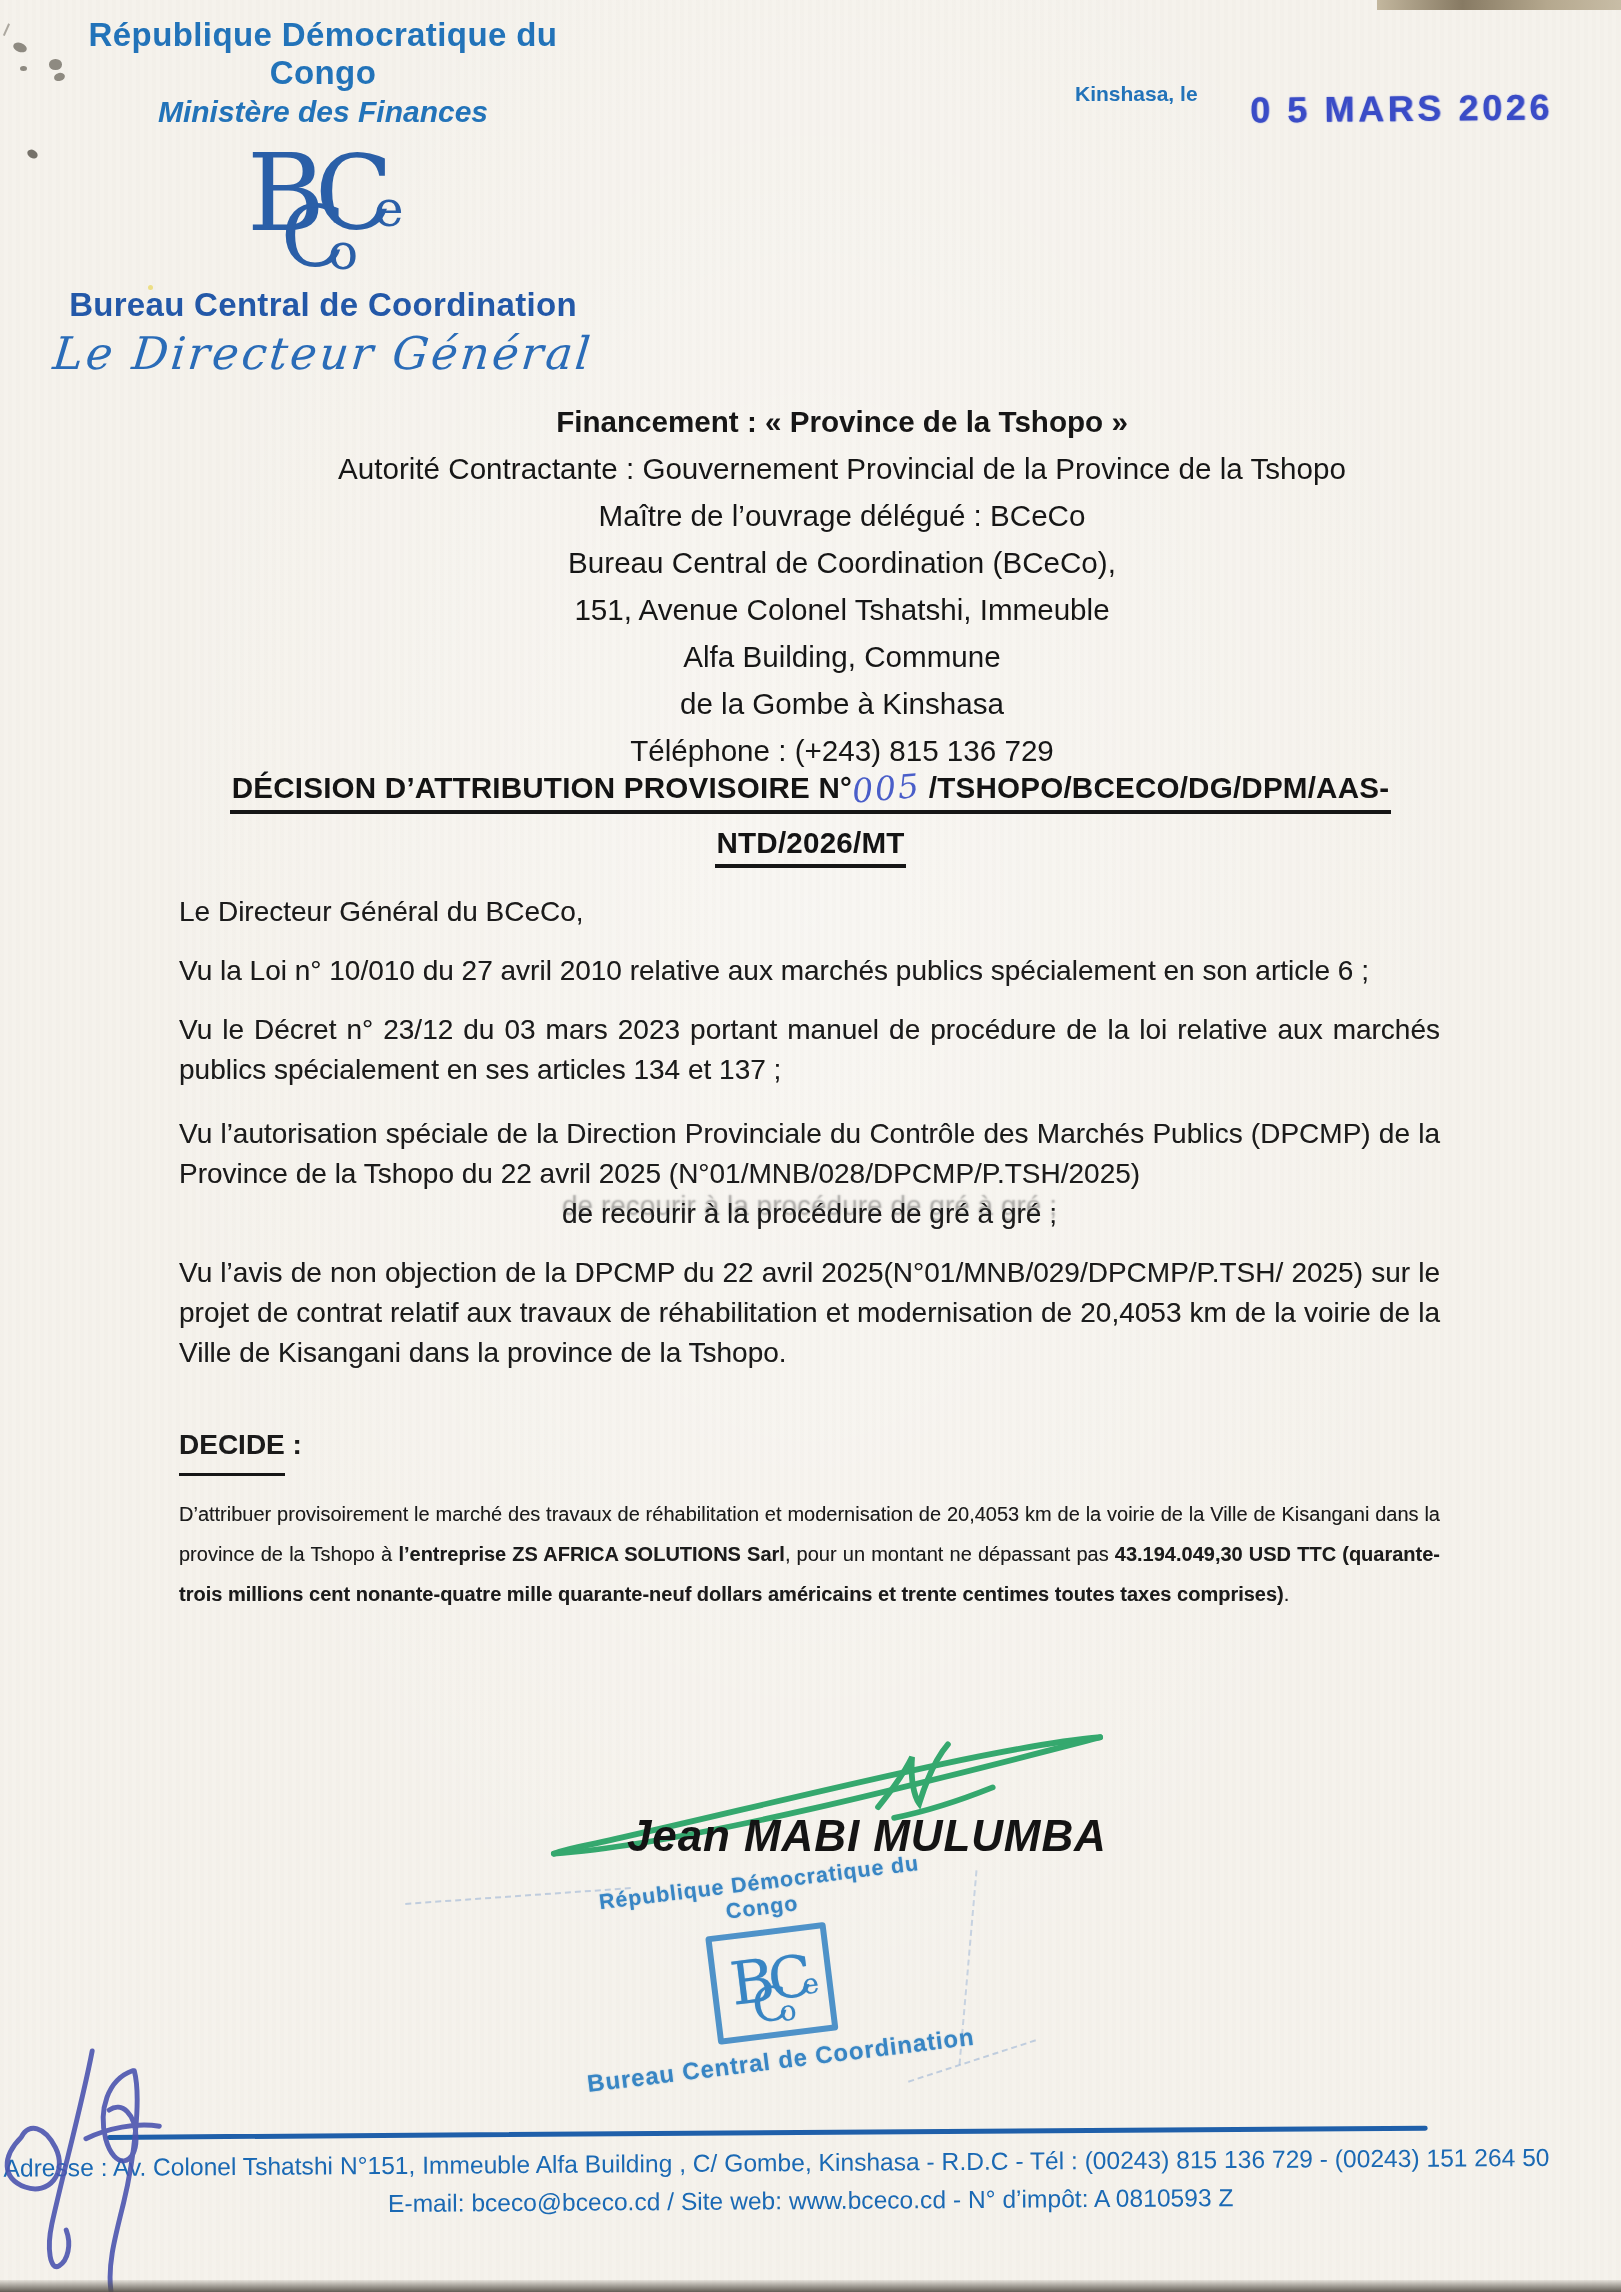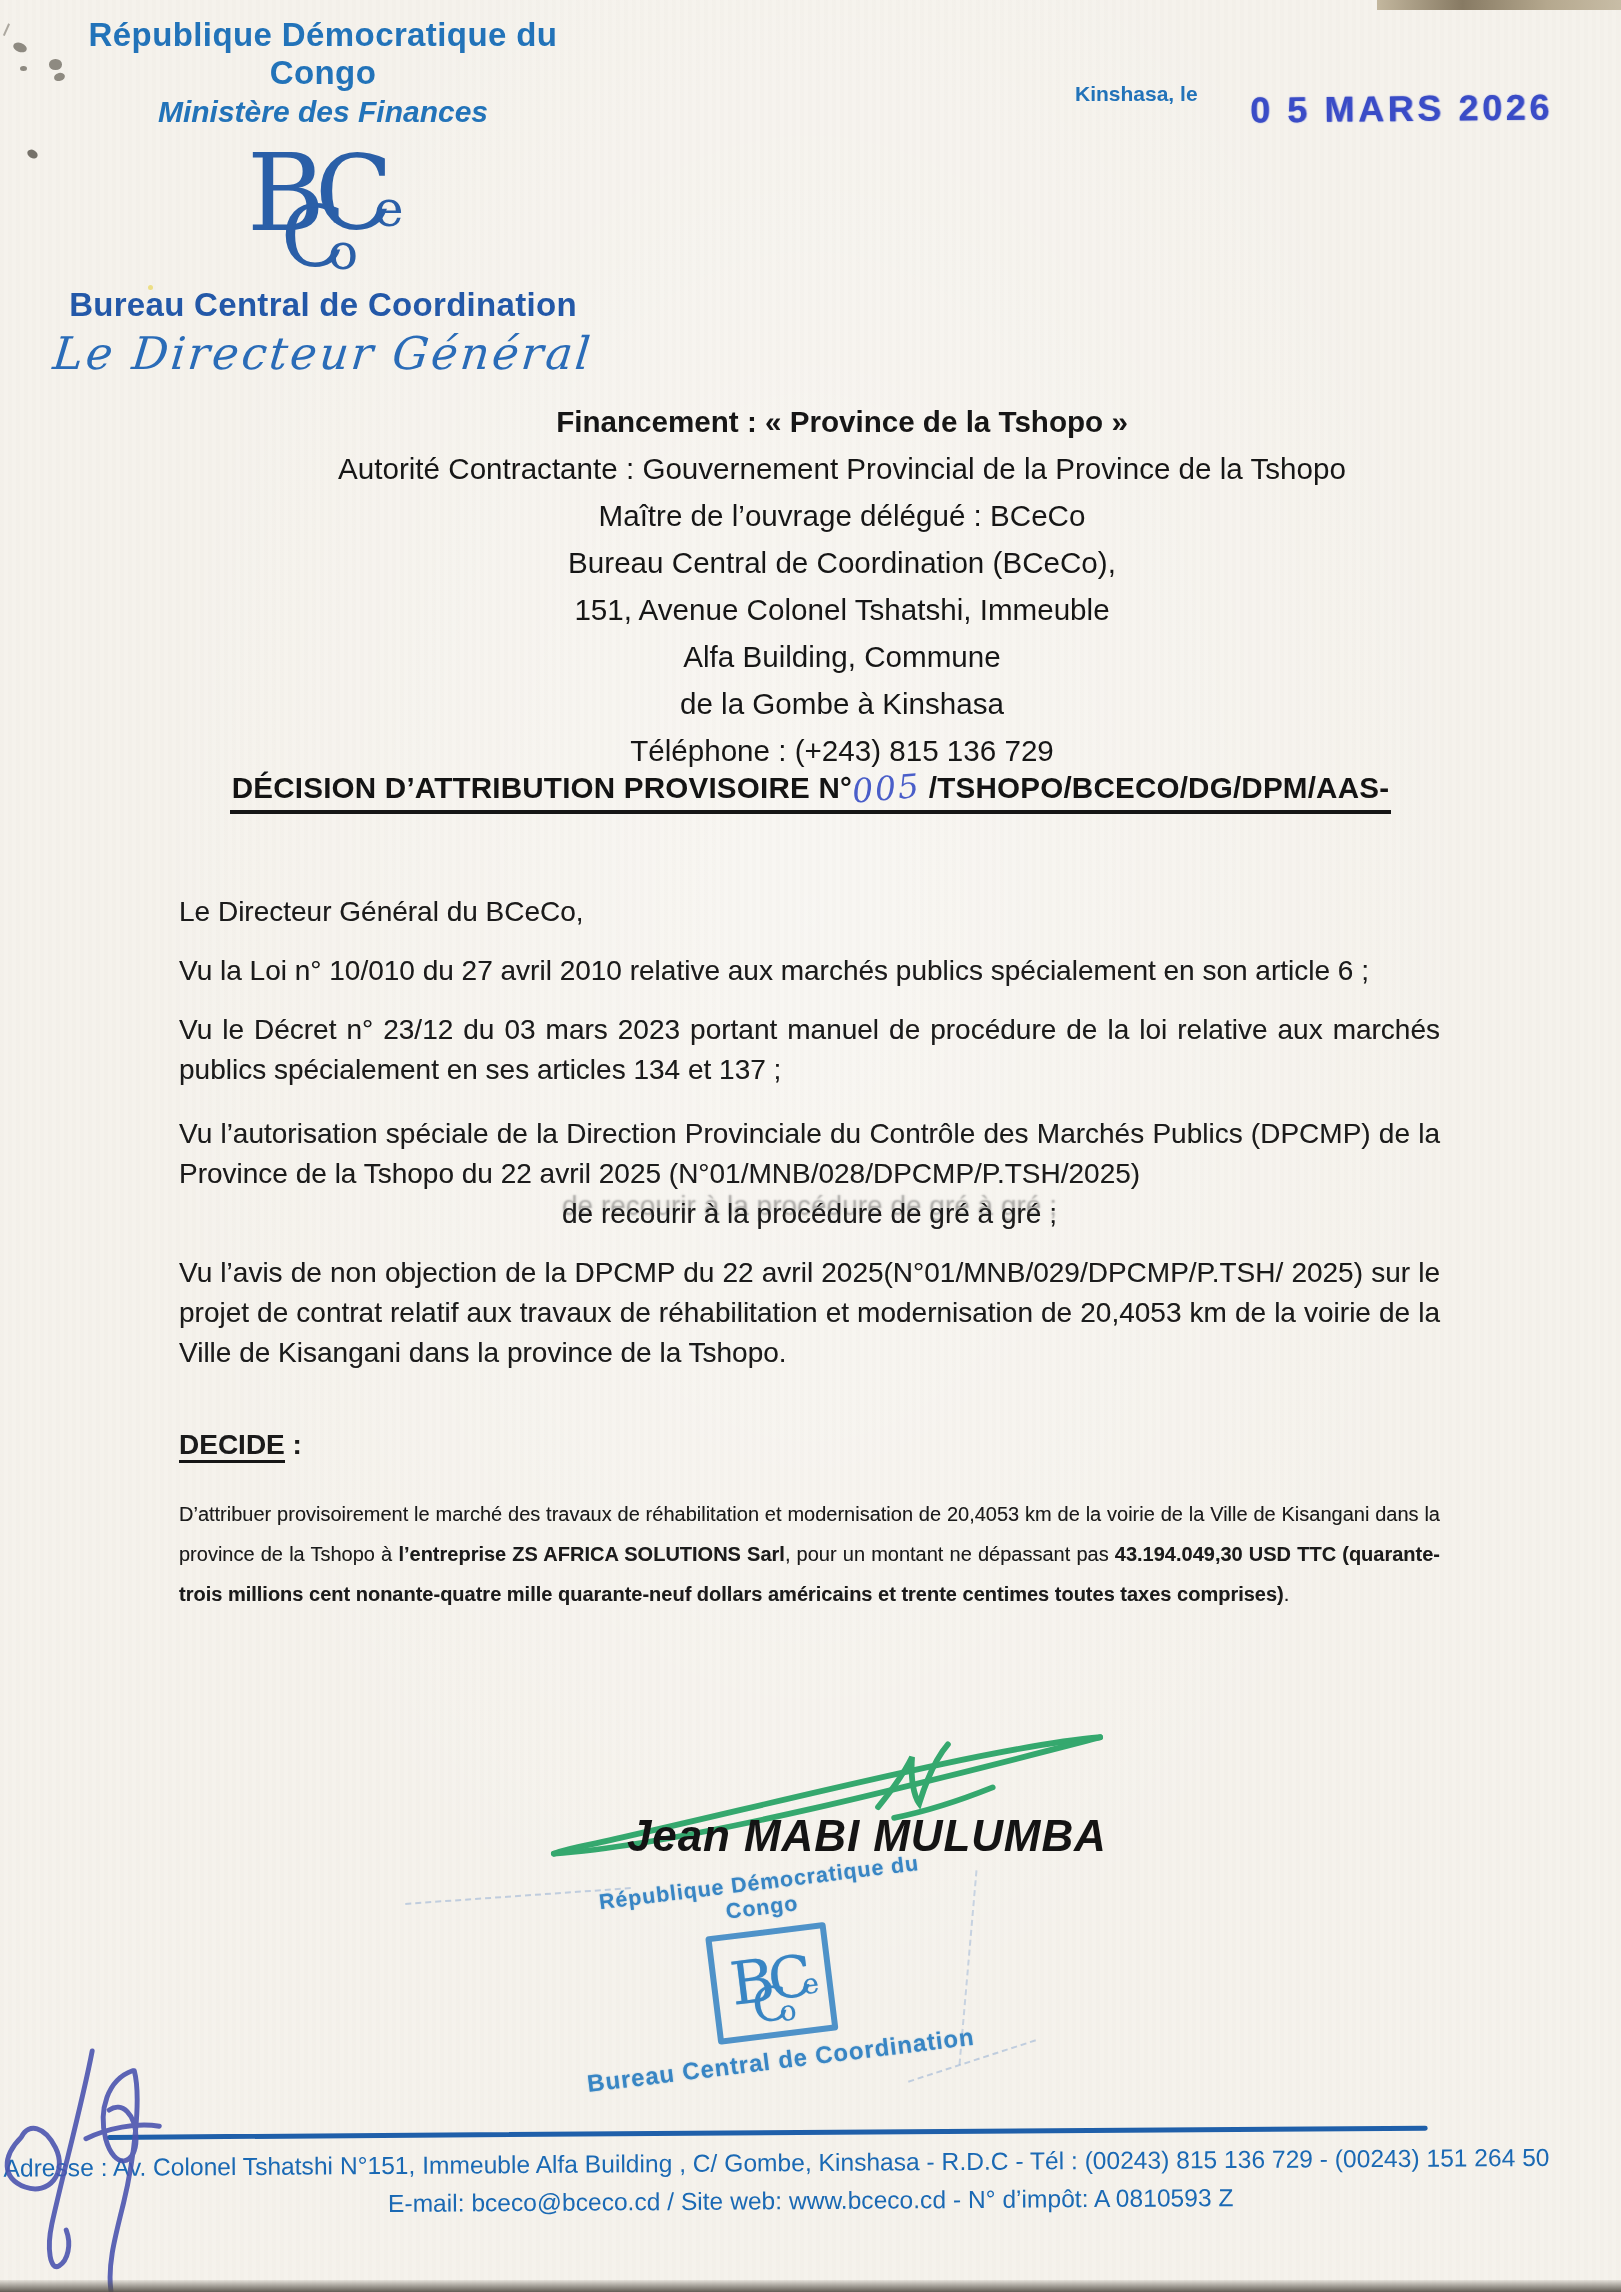"NTD/2026/MT" div.l2 { html: none -> <div><span>NTD/2026/MT</span></div> }
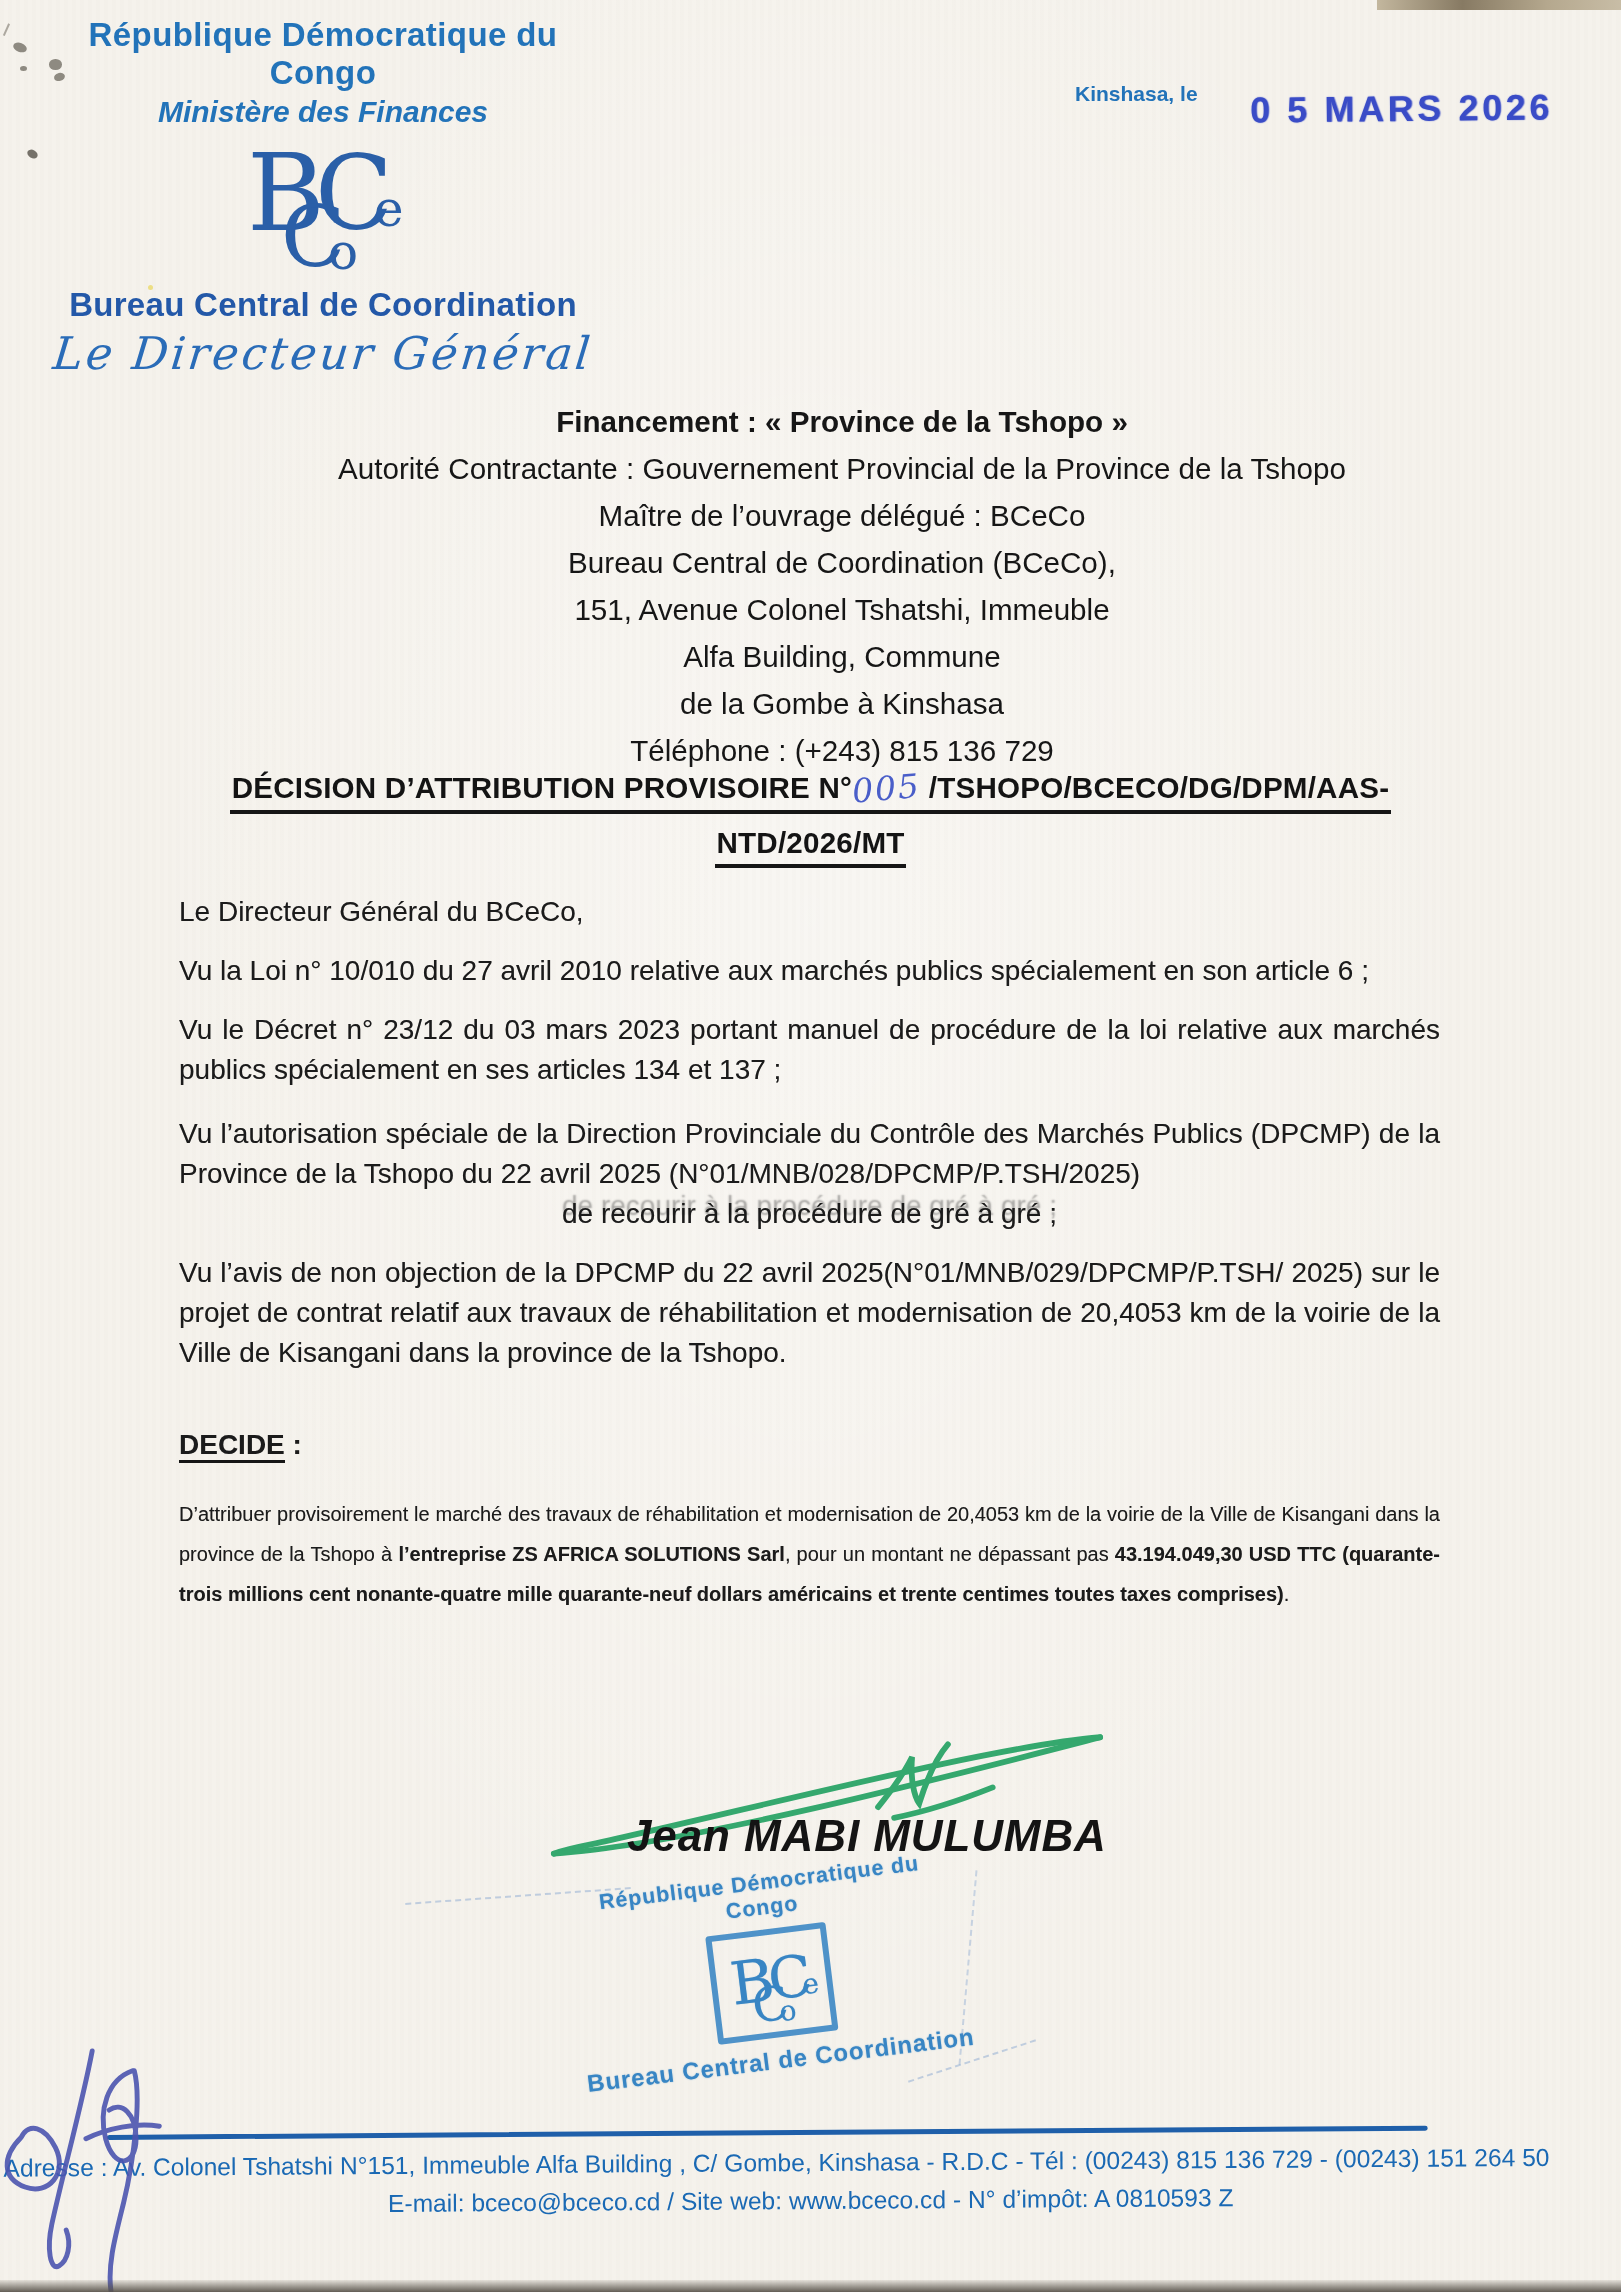"DECIDE" .decide-head .u { padding-bottom: 0 -> 13px }
